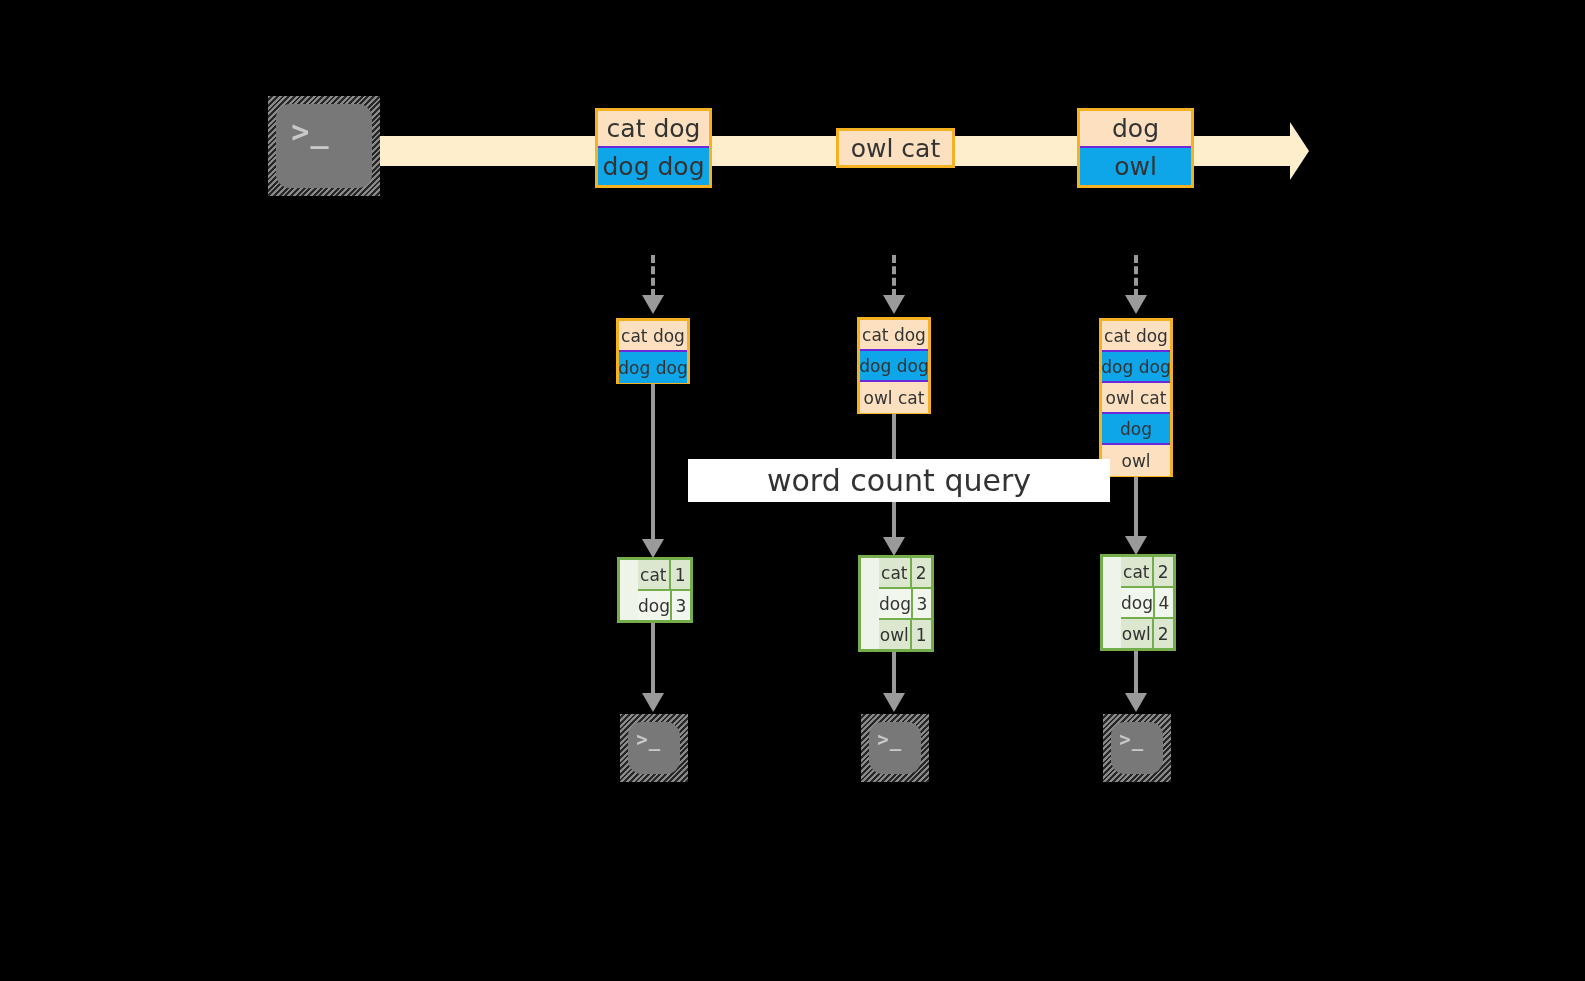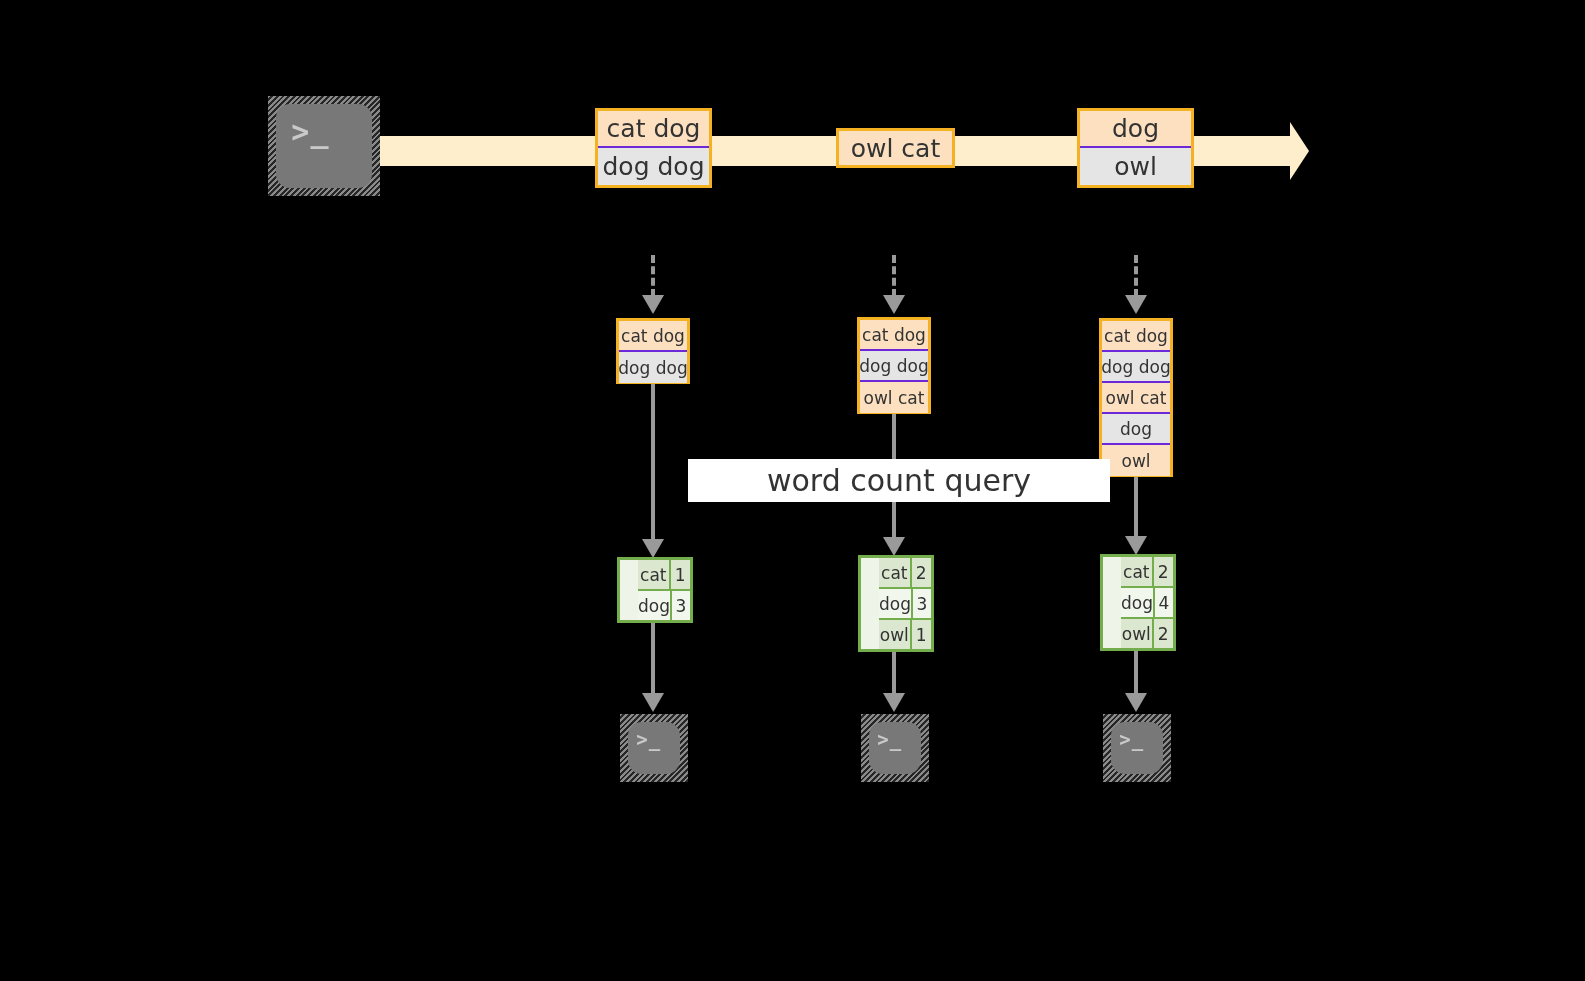"dog dog" .rec-row.shade-b { background: #e5e5e5 -> #0ea5e9 }
